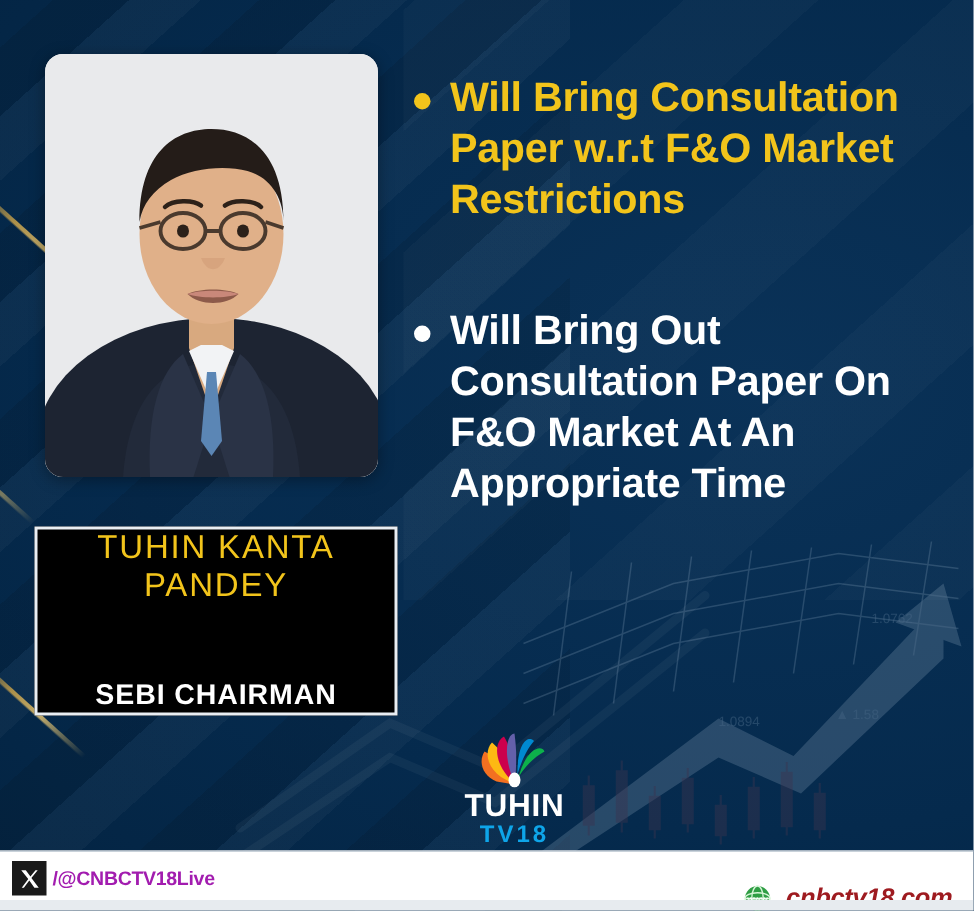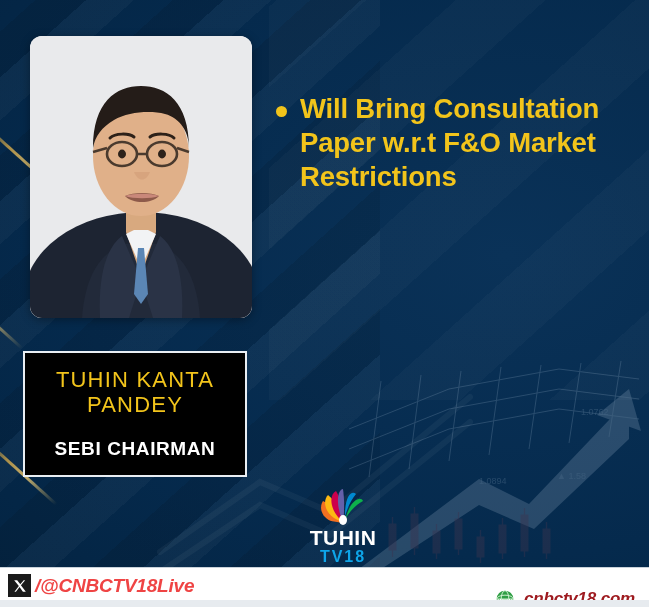"Will Bring Consultation Paper w.r.t" .bullets { margin-top: 44px -> none }
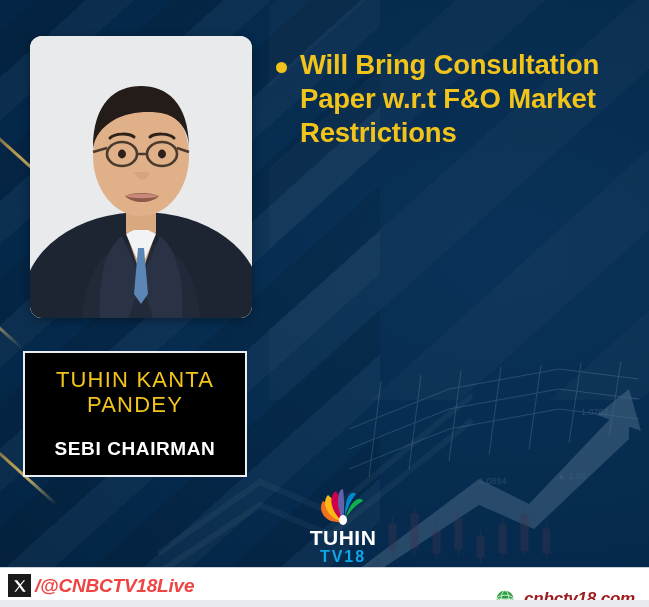"Will Bring Out Consultation Paper" div.bullet { html: none -> <div> <div></div> <div>Will Bring Out Consultation Paper On F&amp;O Market At An Appropriate Time</div> </div> }
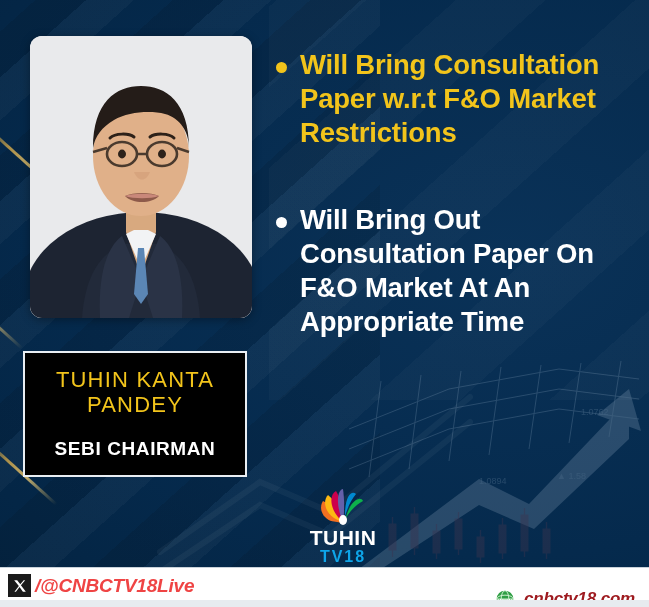"TUHIN KANTA PANDEY" .plate { justify-content: center -> space-between; width: 224px -> 242px }
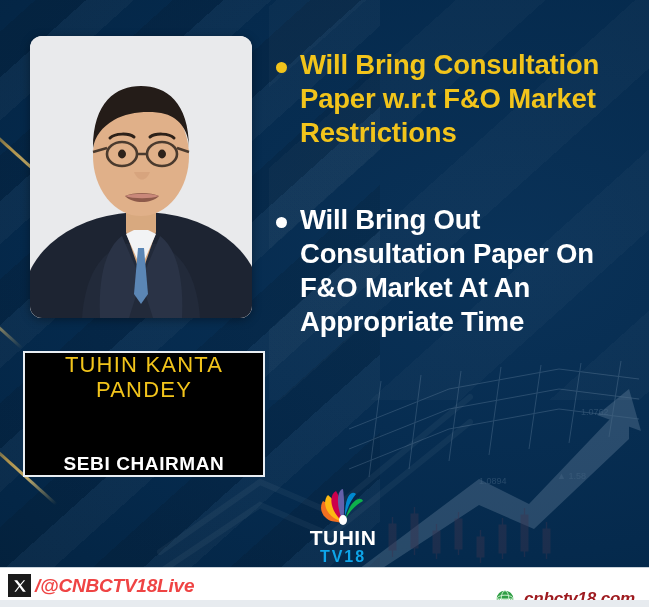"/@CNBCTV18Live" .x-text { color: #ef4444 -> #a21caf; font-size: 19px -> 13px; font-style: italic -> none }
